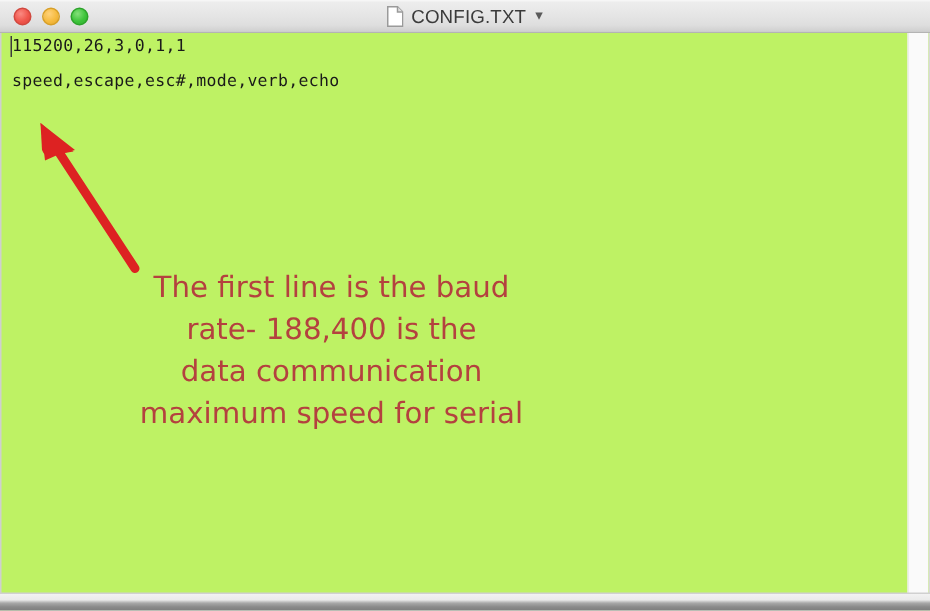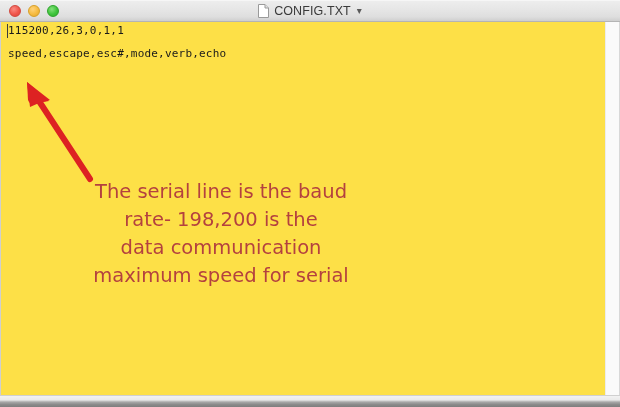"115200,26,3,0,1,1" #content { background: #fde047 -> #bef264 }
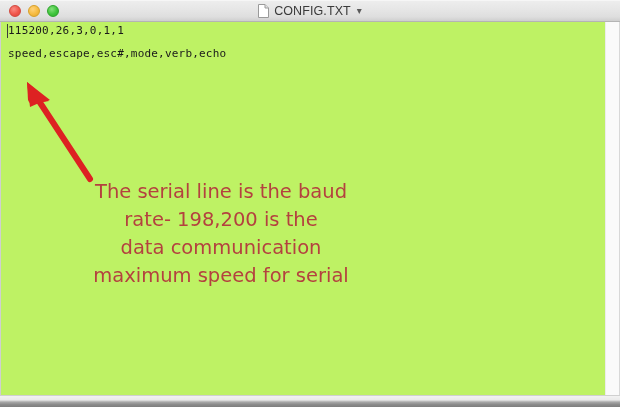"The serial line is the" span.cap-line { text: serial -> first }
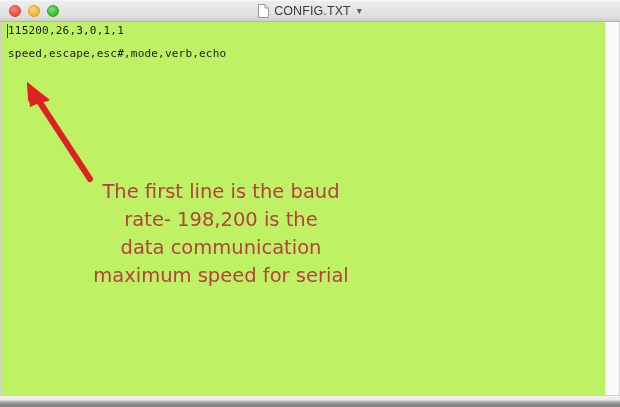"rate- 198,200 is the" span.cap-line { text: 198,200 -> 188,400 }
